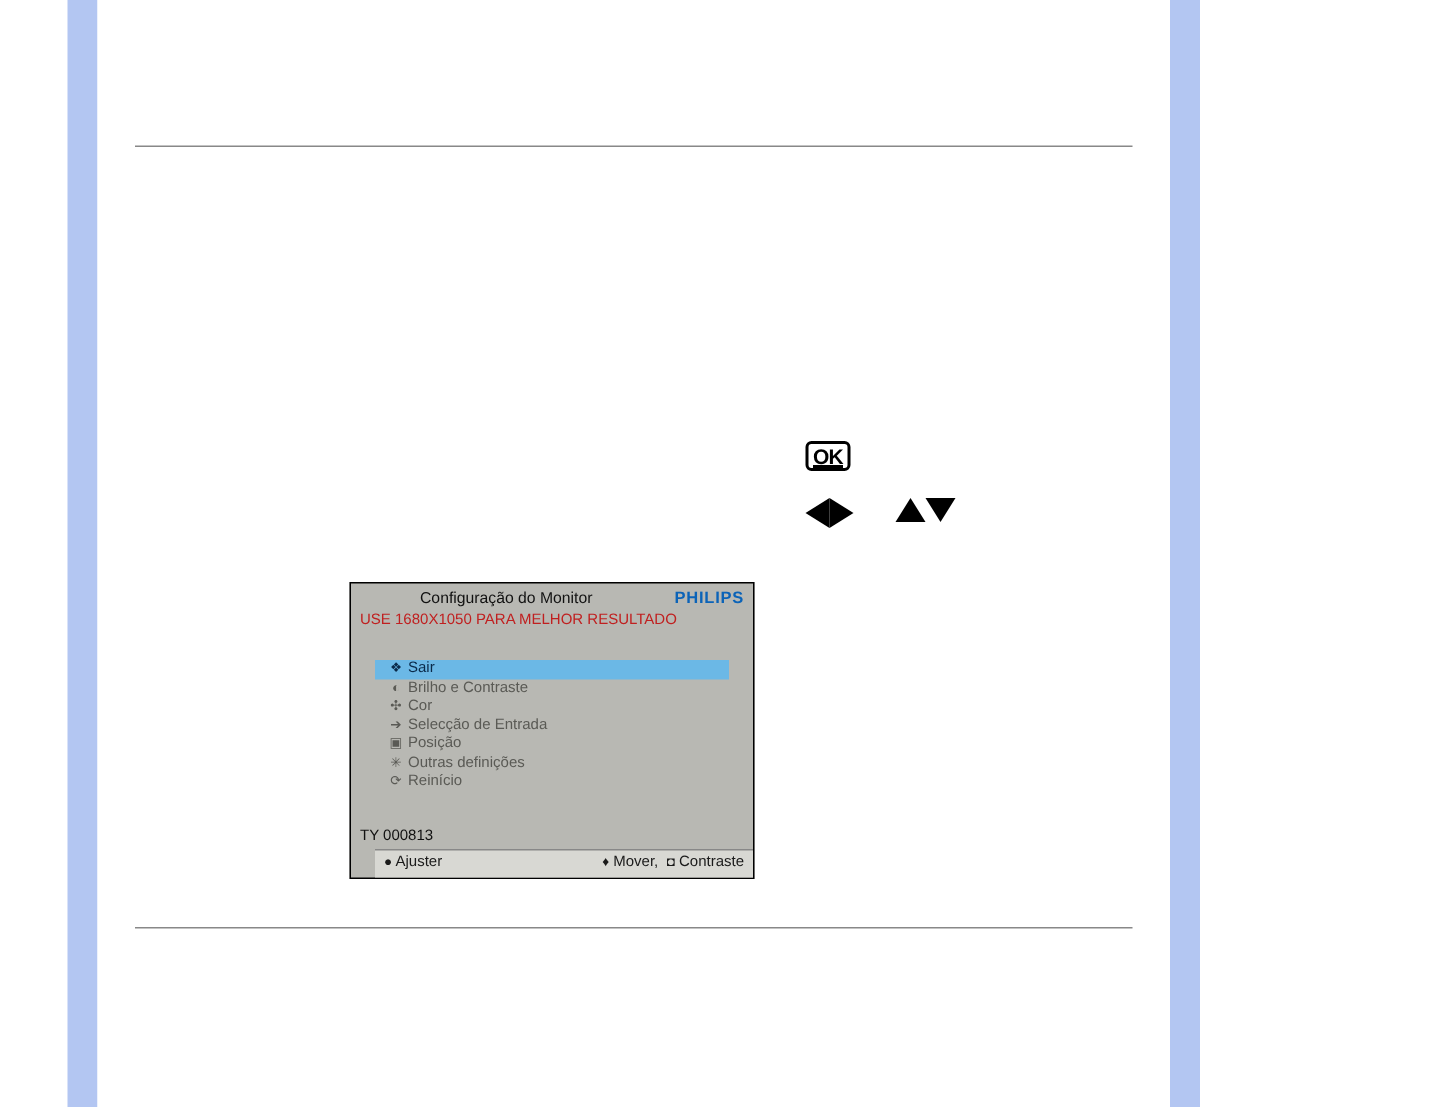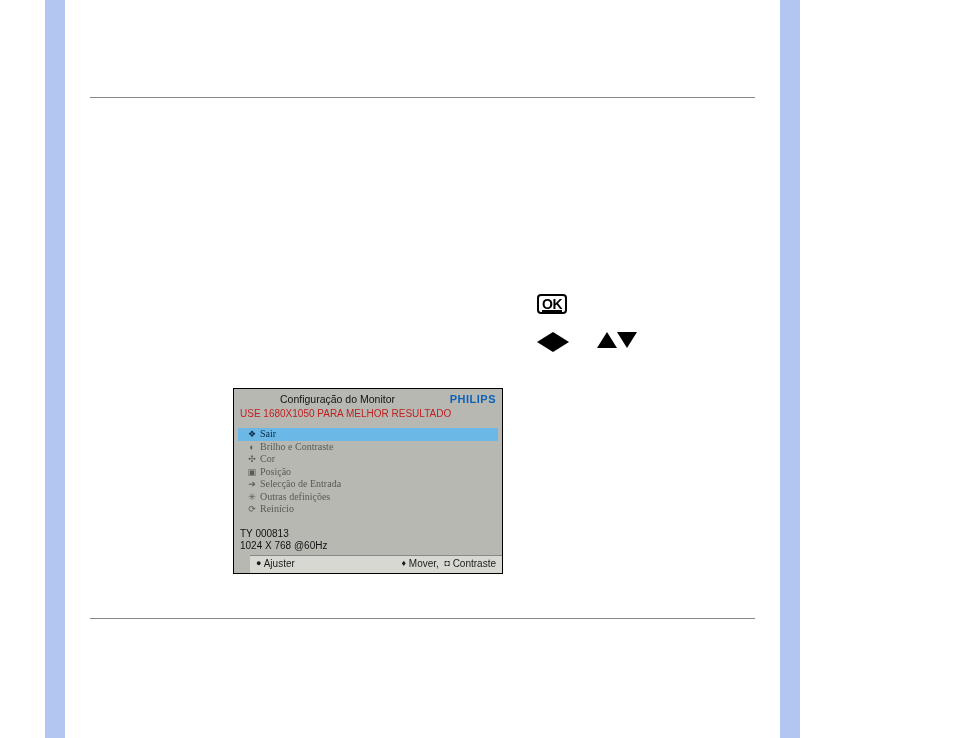"❖ Sair" .osd ul { font-family: Liberation Serif, serif -> none; margin: 4px -> 16px }
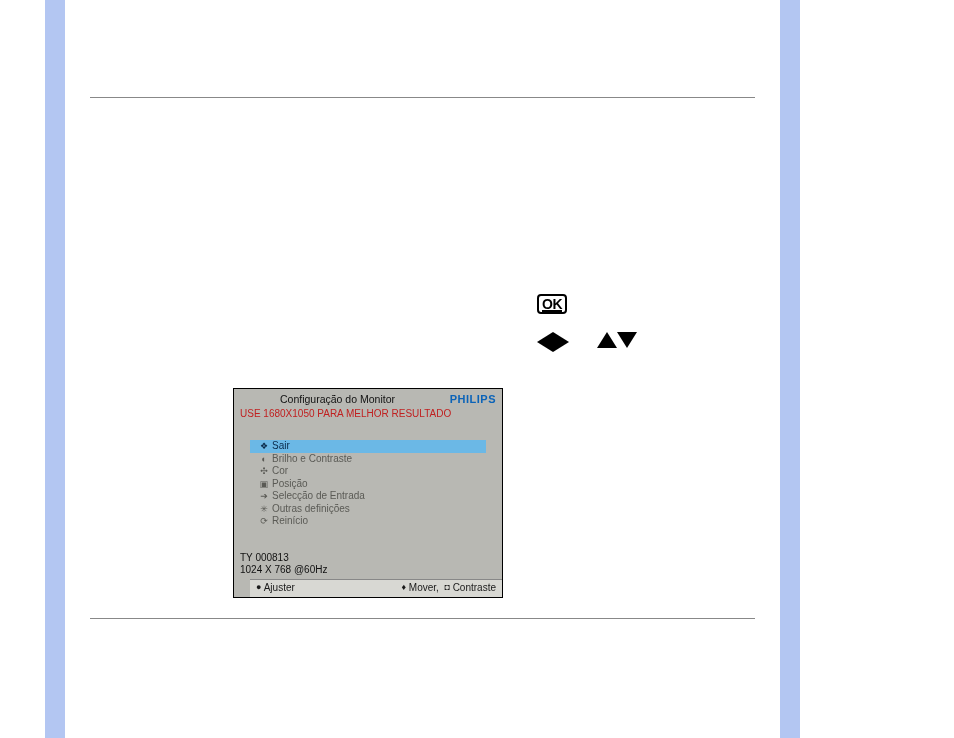"▣ Posição" li { order: before "➔ Selecção de Entrada" -> after "➔ Selecção de Entrada" }
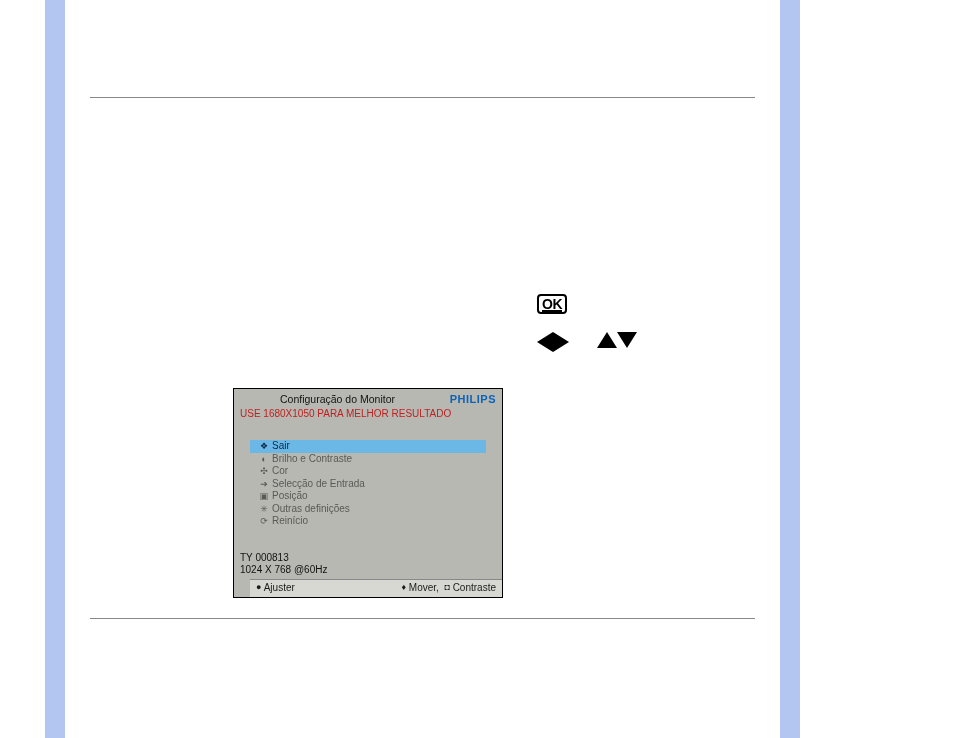"1024 X 768 @60Hz" div { html: <div>1024 X 768 @60Hz</div> -> none }
